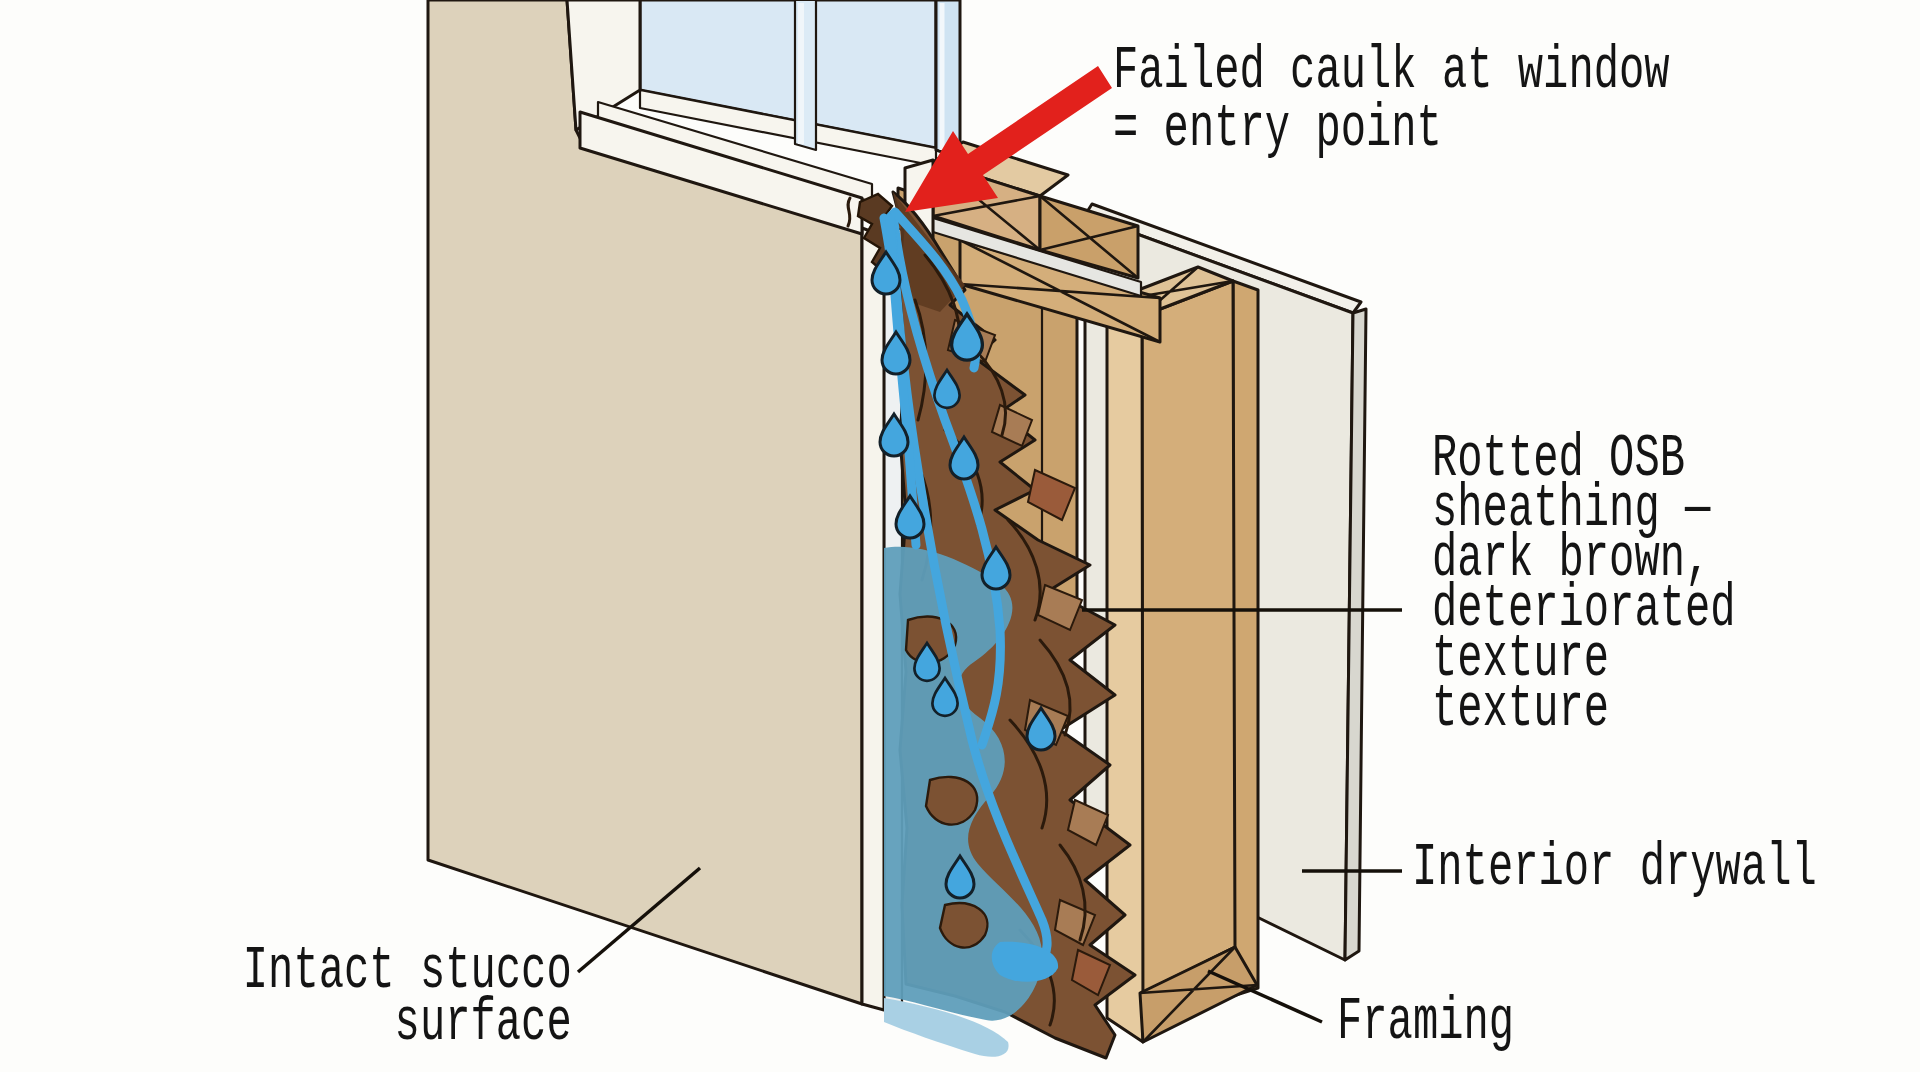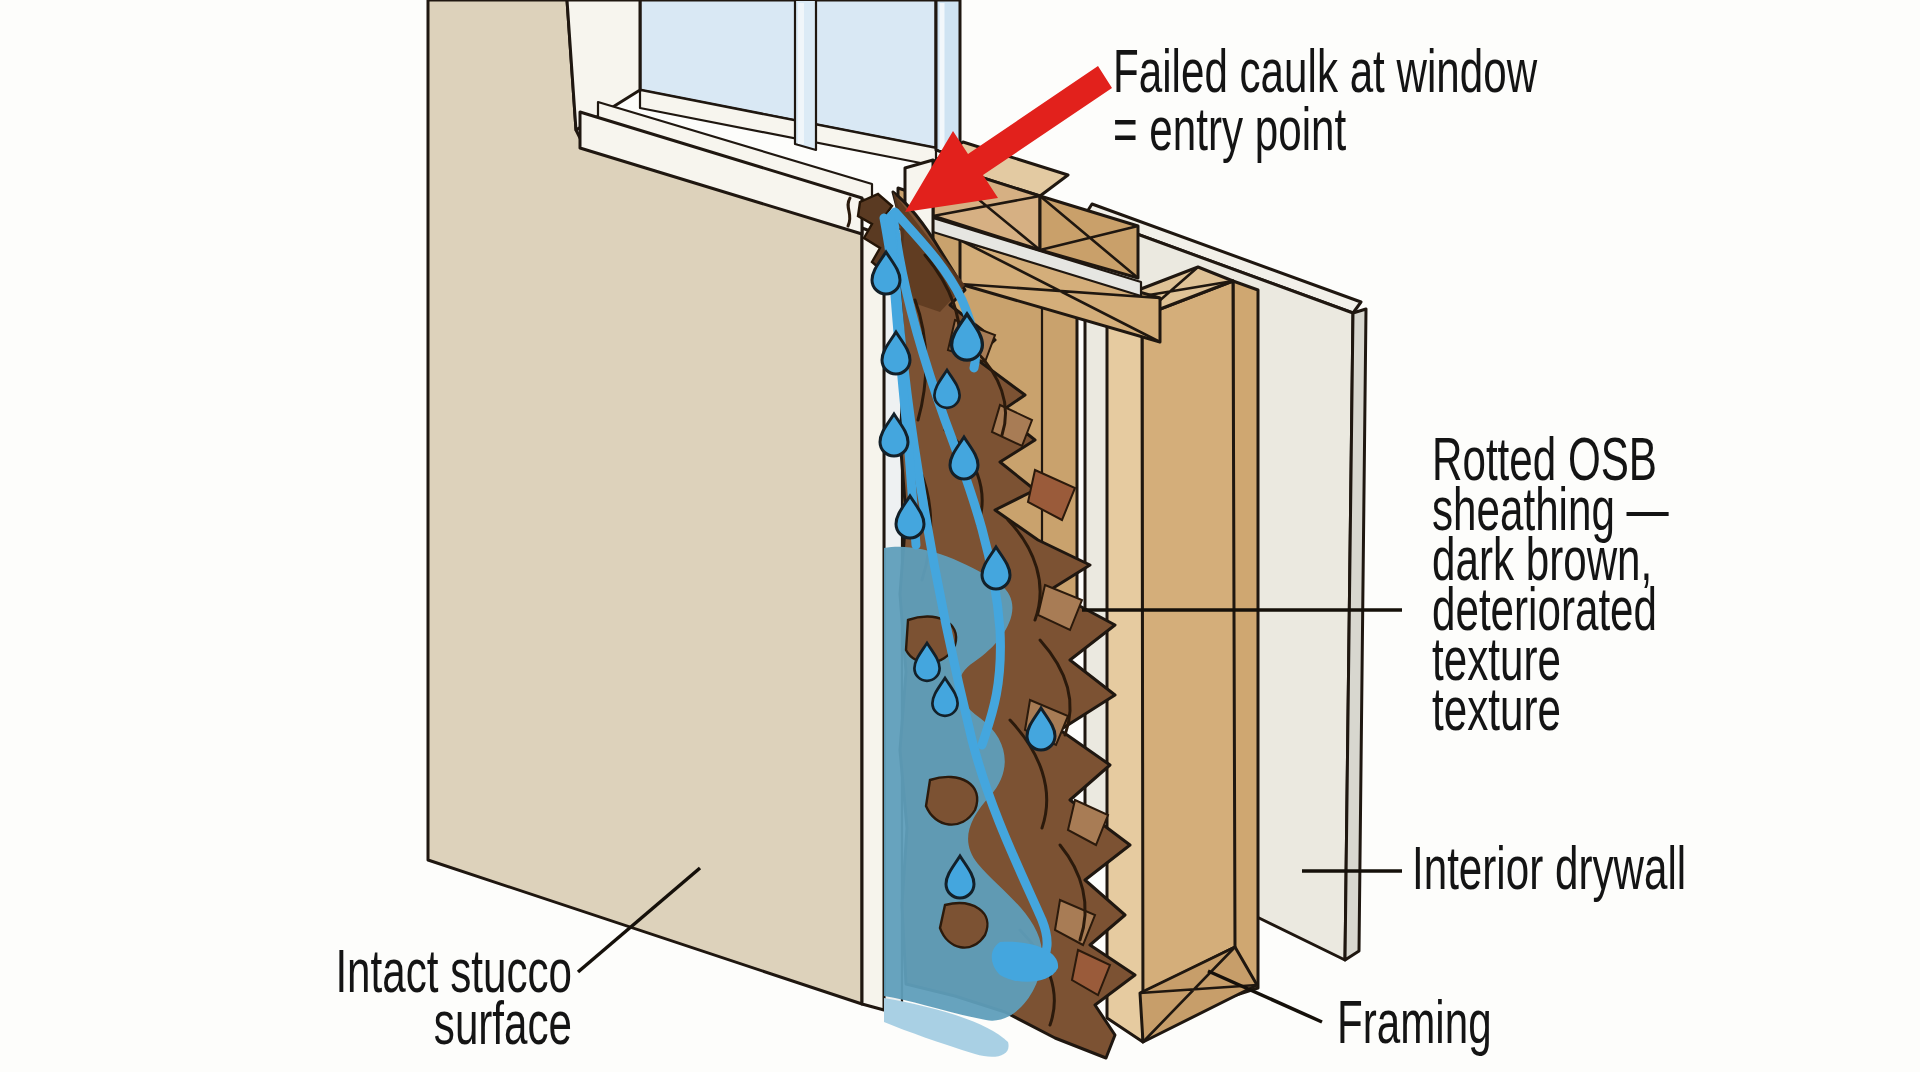"Failed caulk at window" .stage { font-family: Liberation Sans, sans-serif -> Liberation Mono, monospace }
